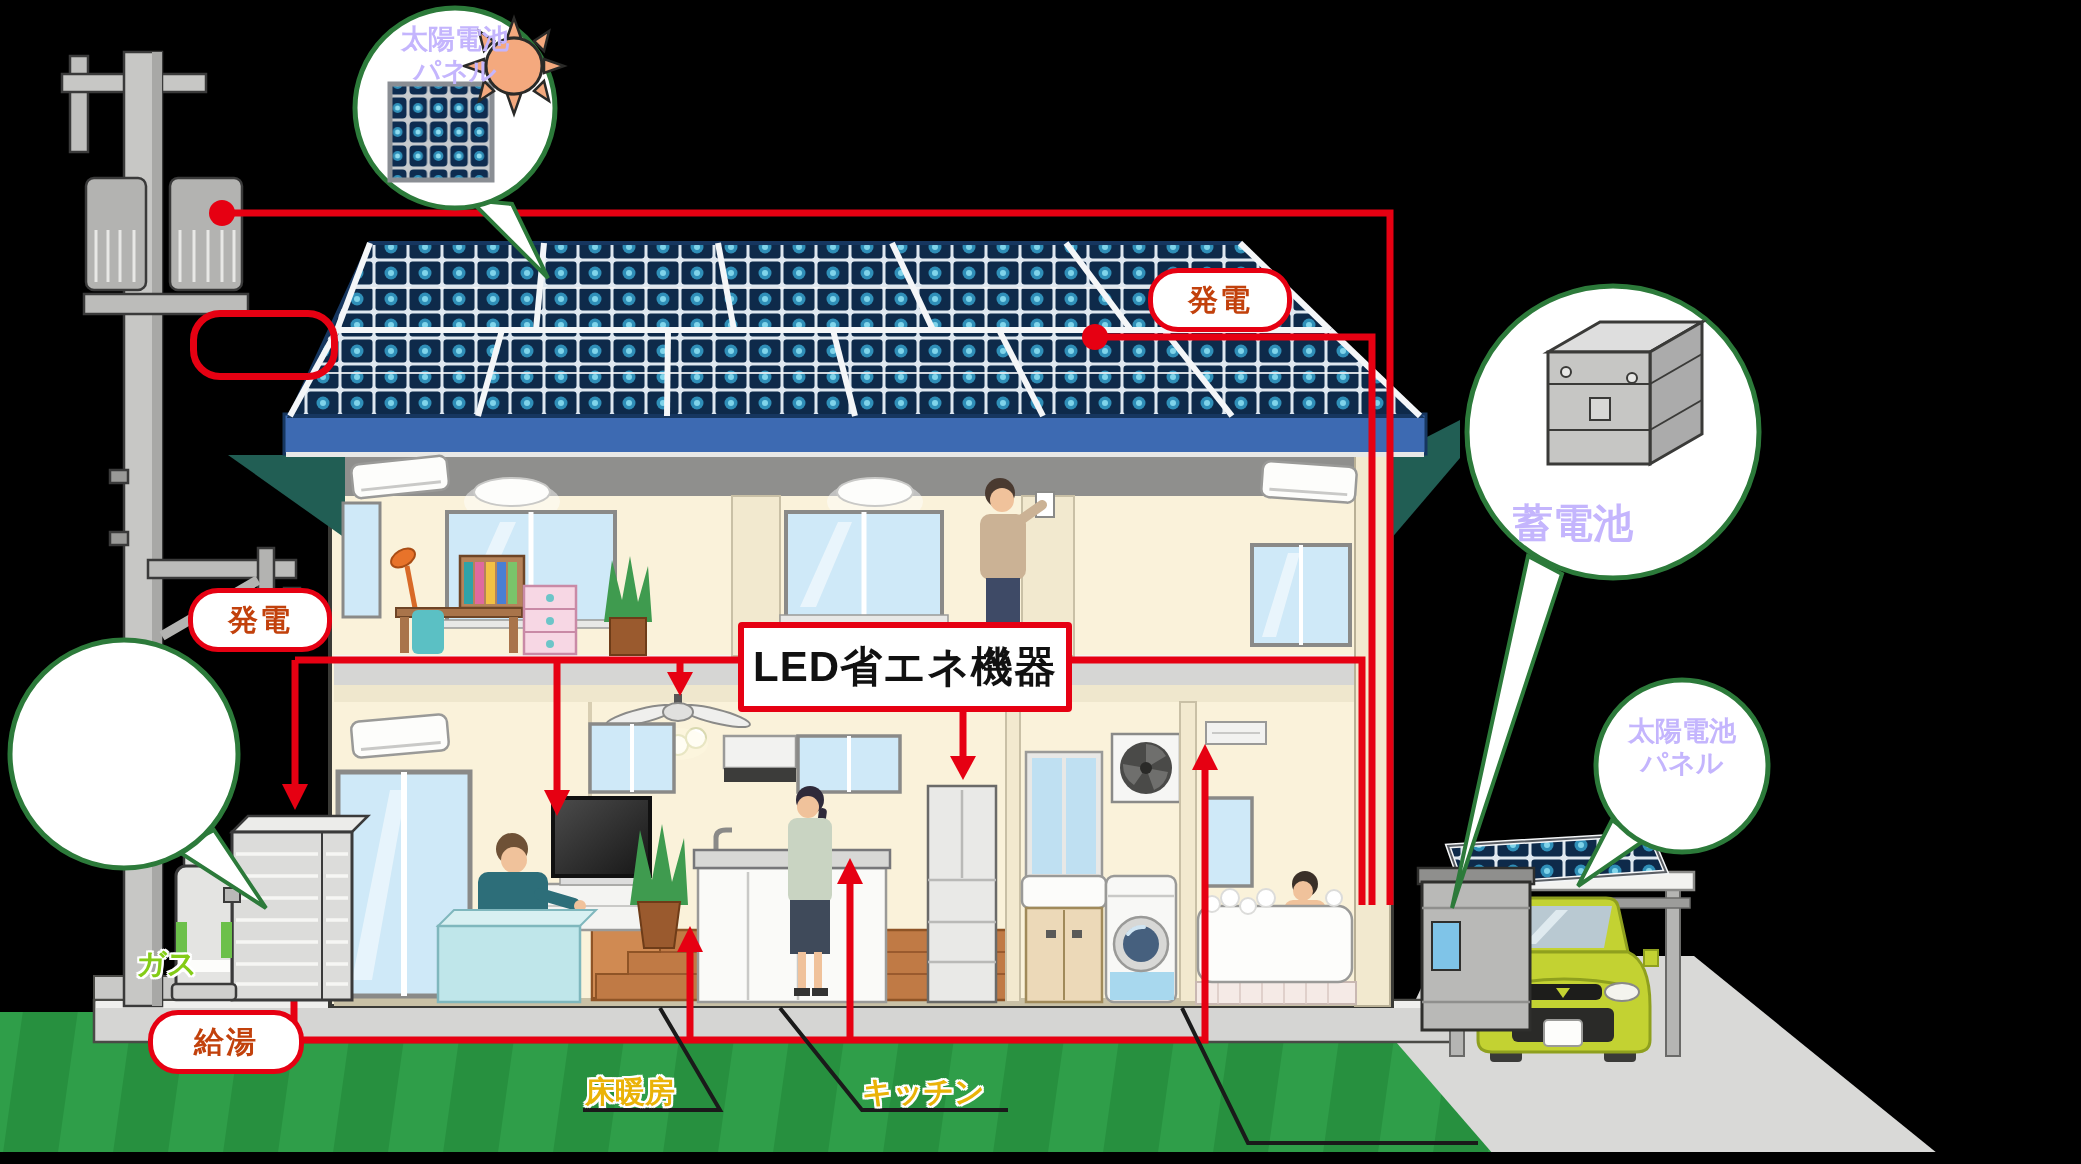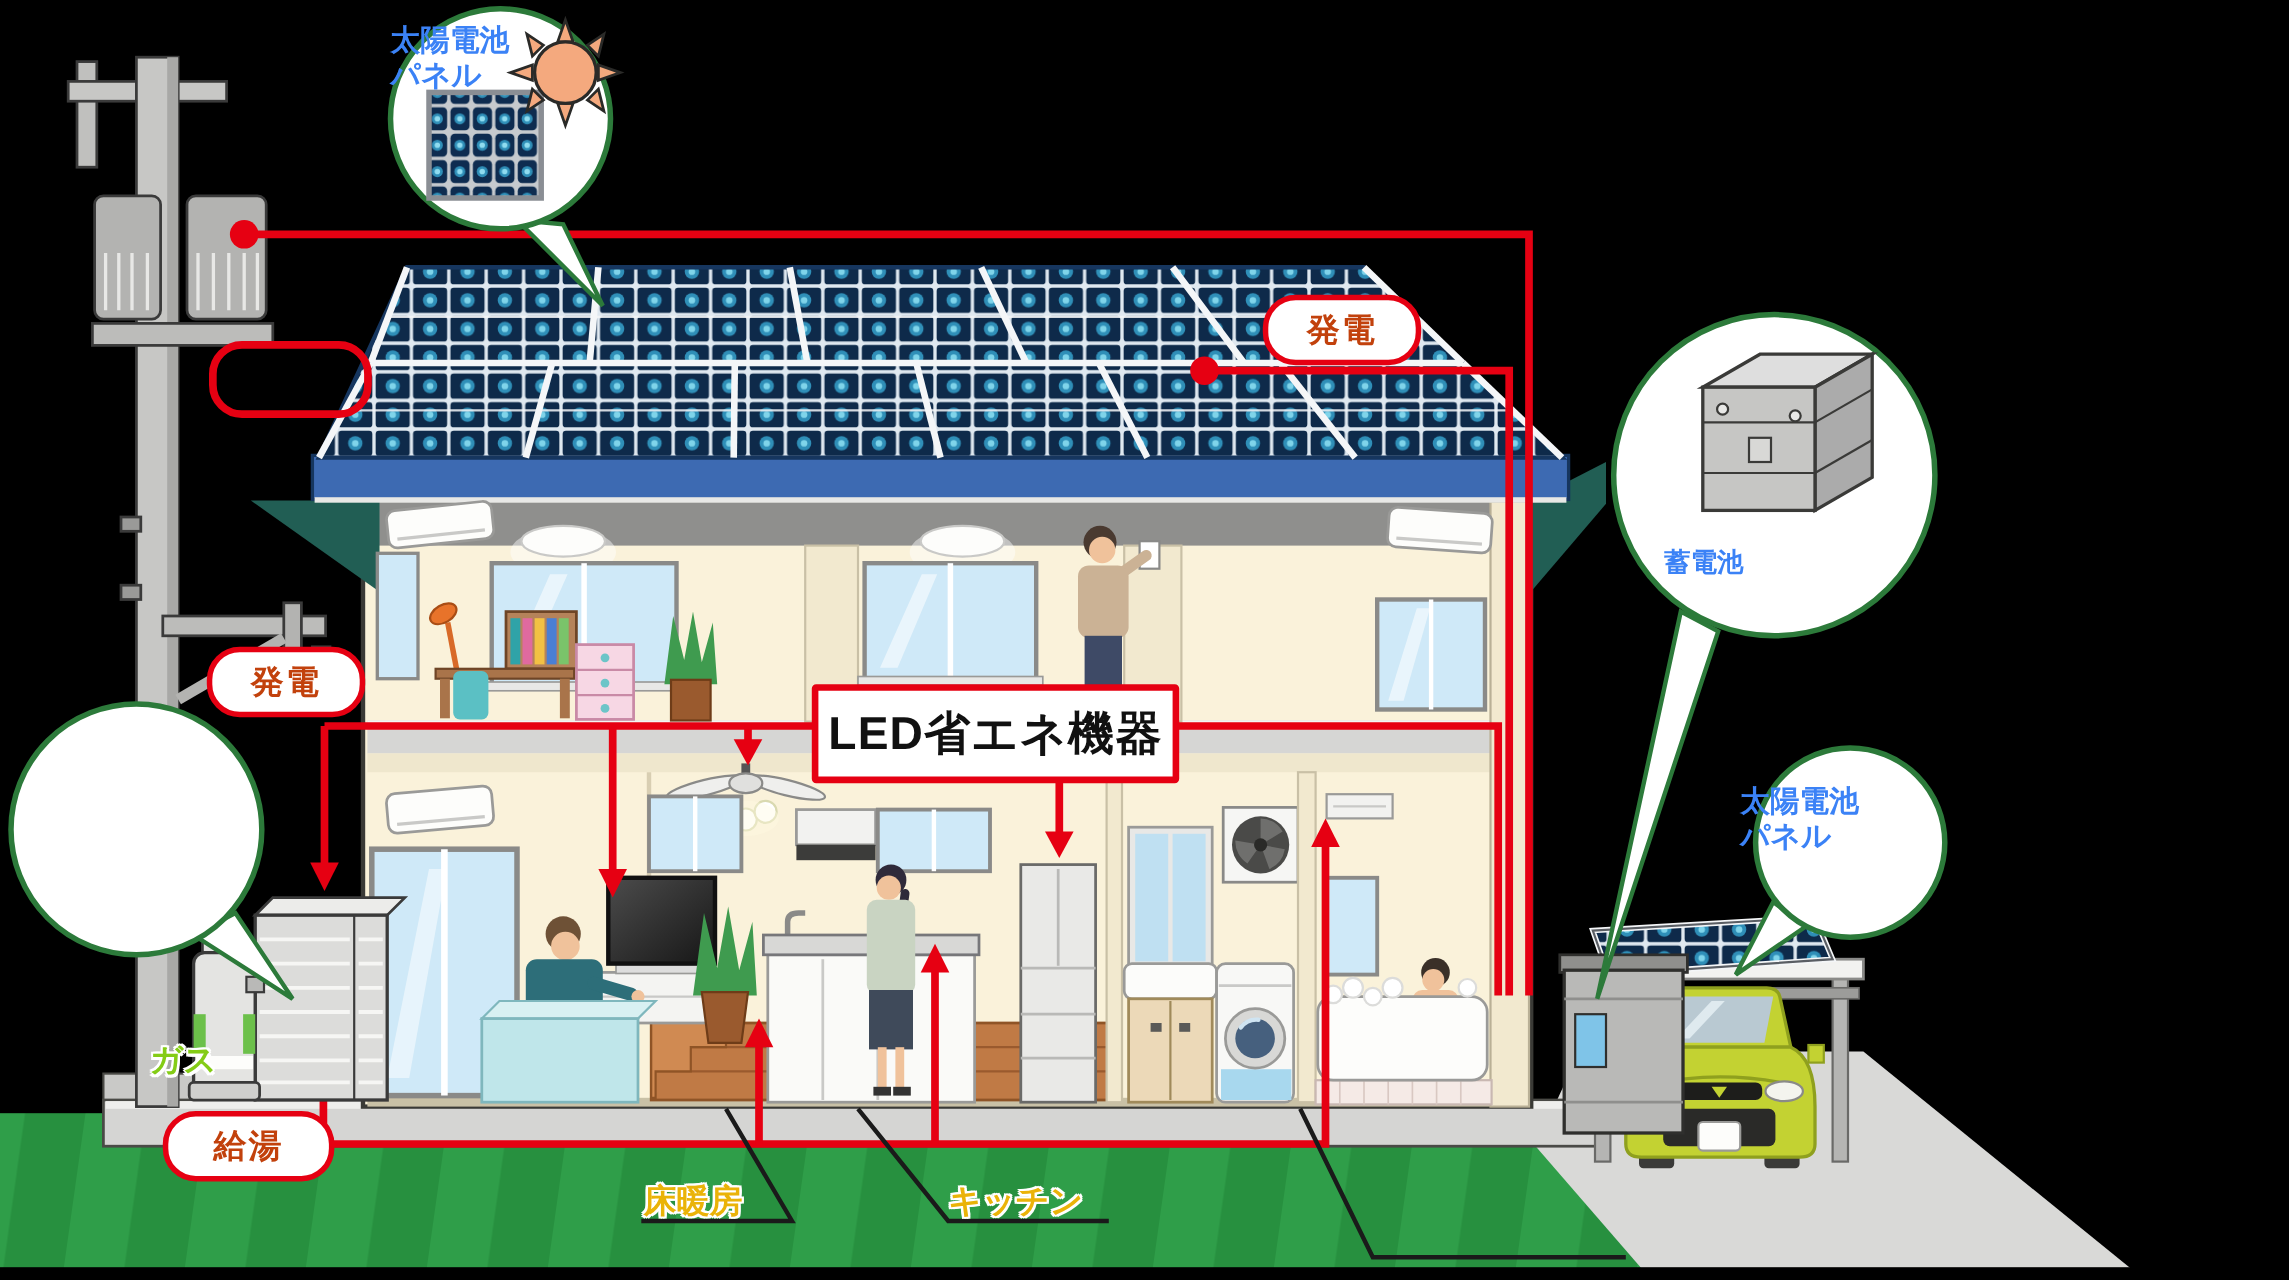"太陽電池" .callout-text { color: #3b82f6 -> #c4b5fd; font-family: Liberation Mono, monospace -> none; text-align: left -> center }
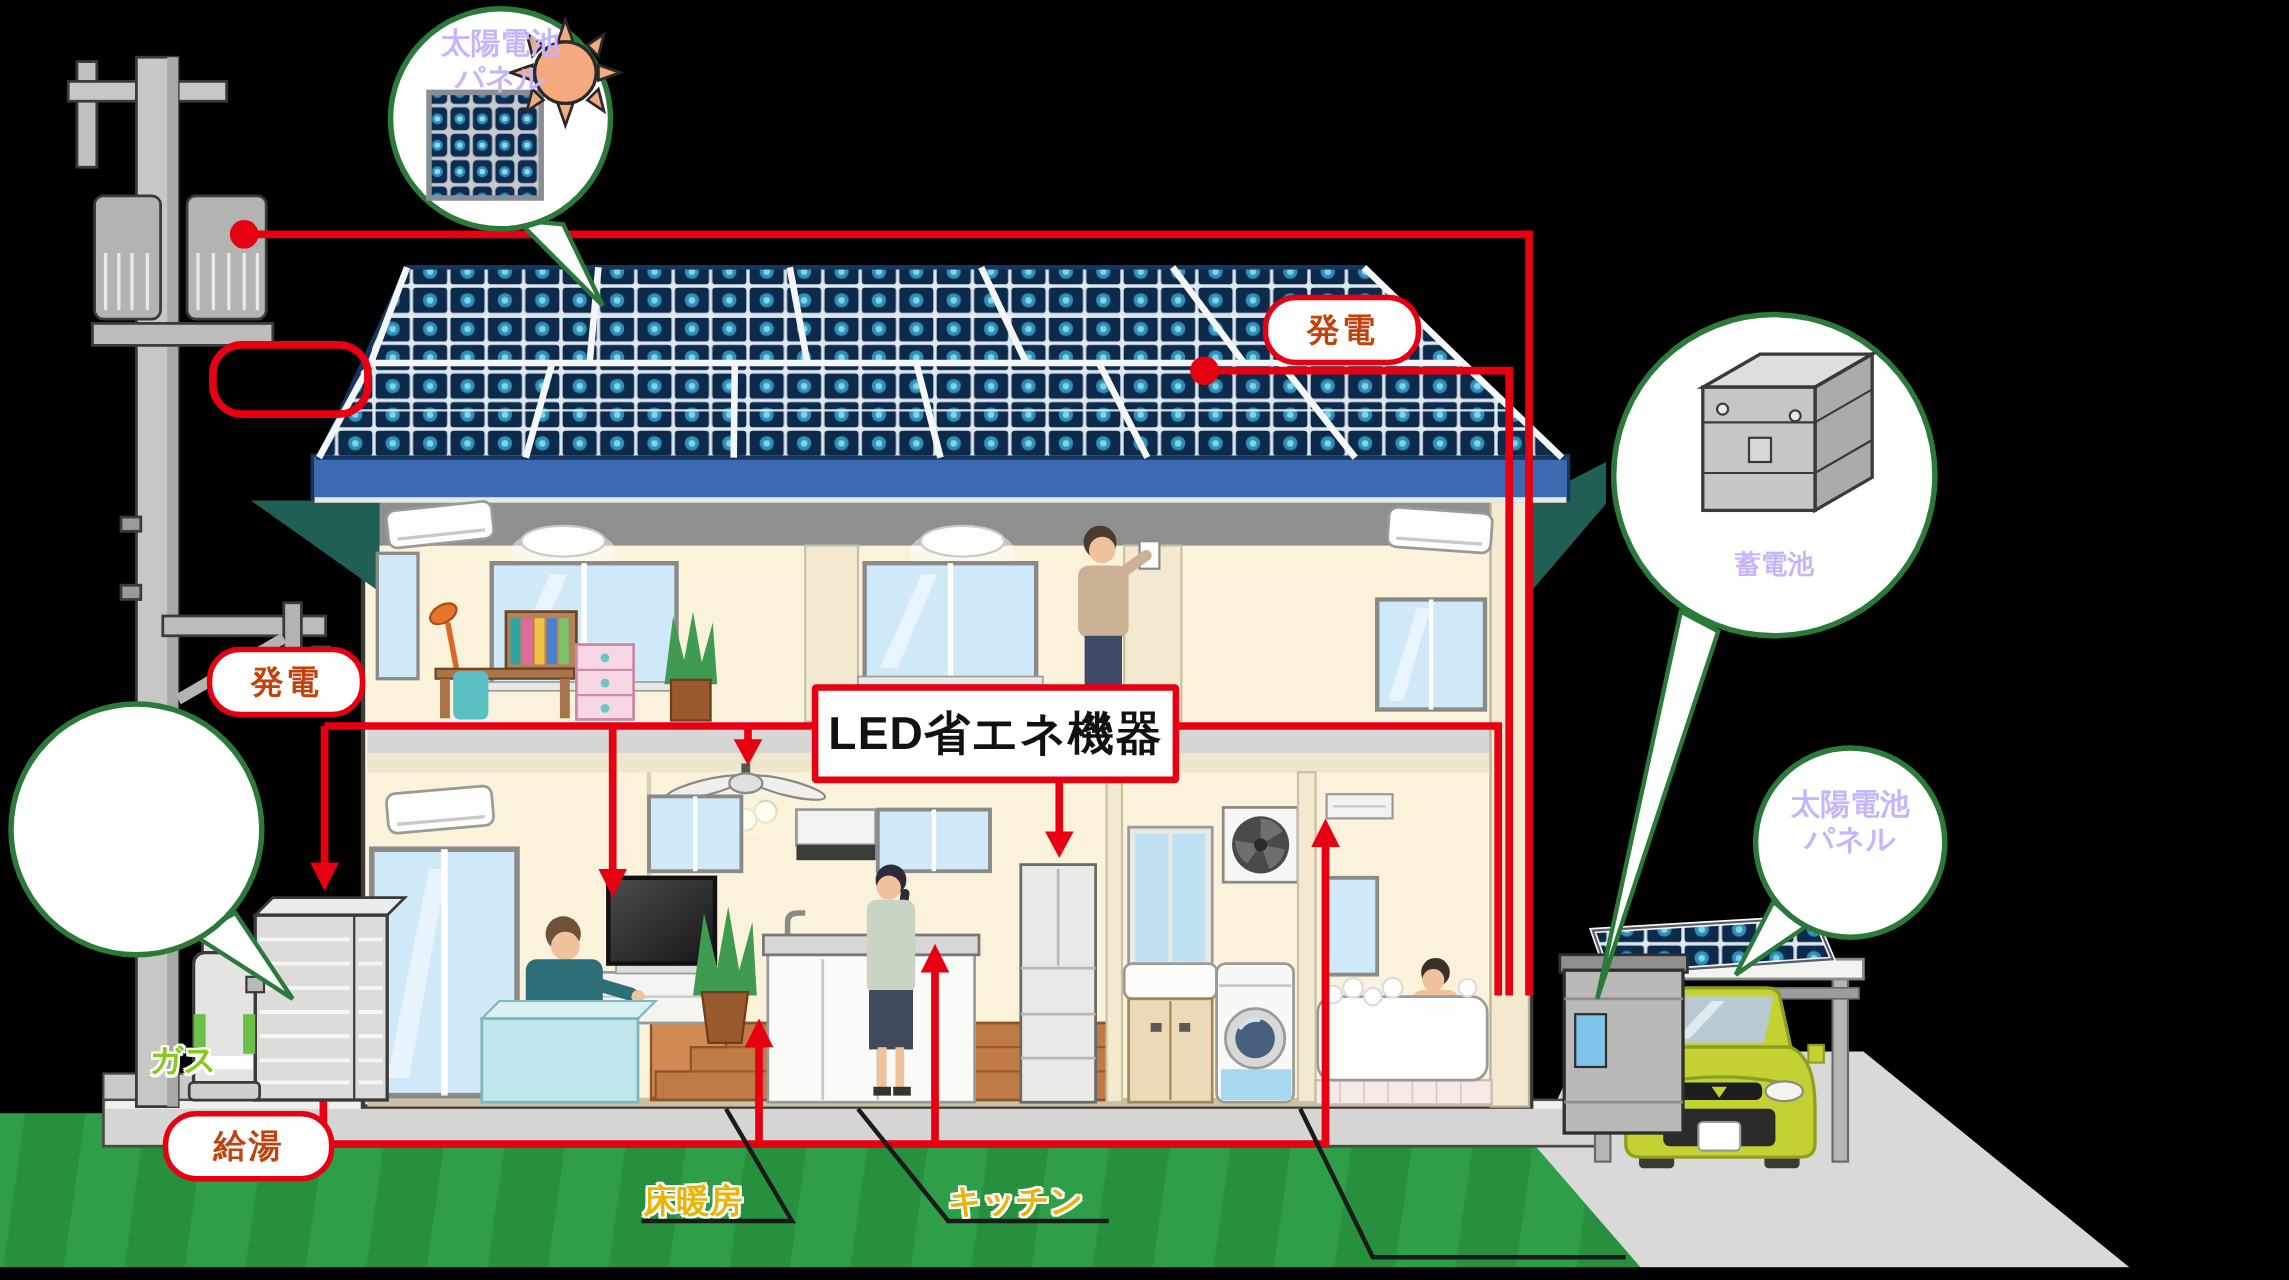"蓄電池" div.callout-text { font-size: 24px -> 40px; left: 1513px -> 1473px }
